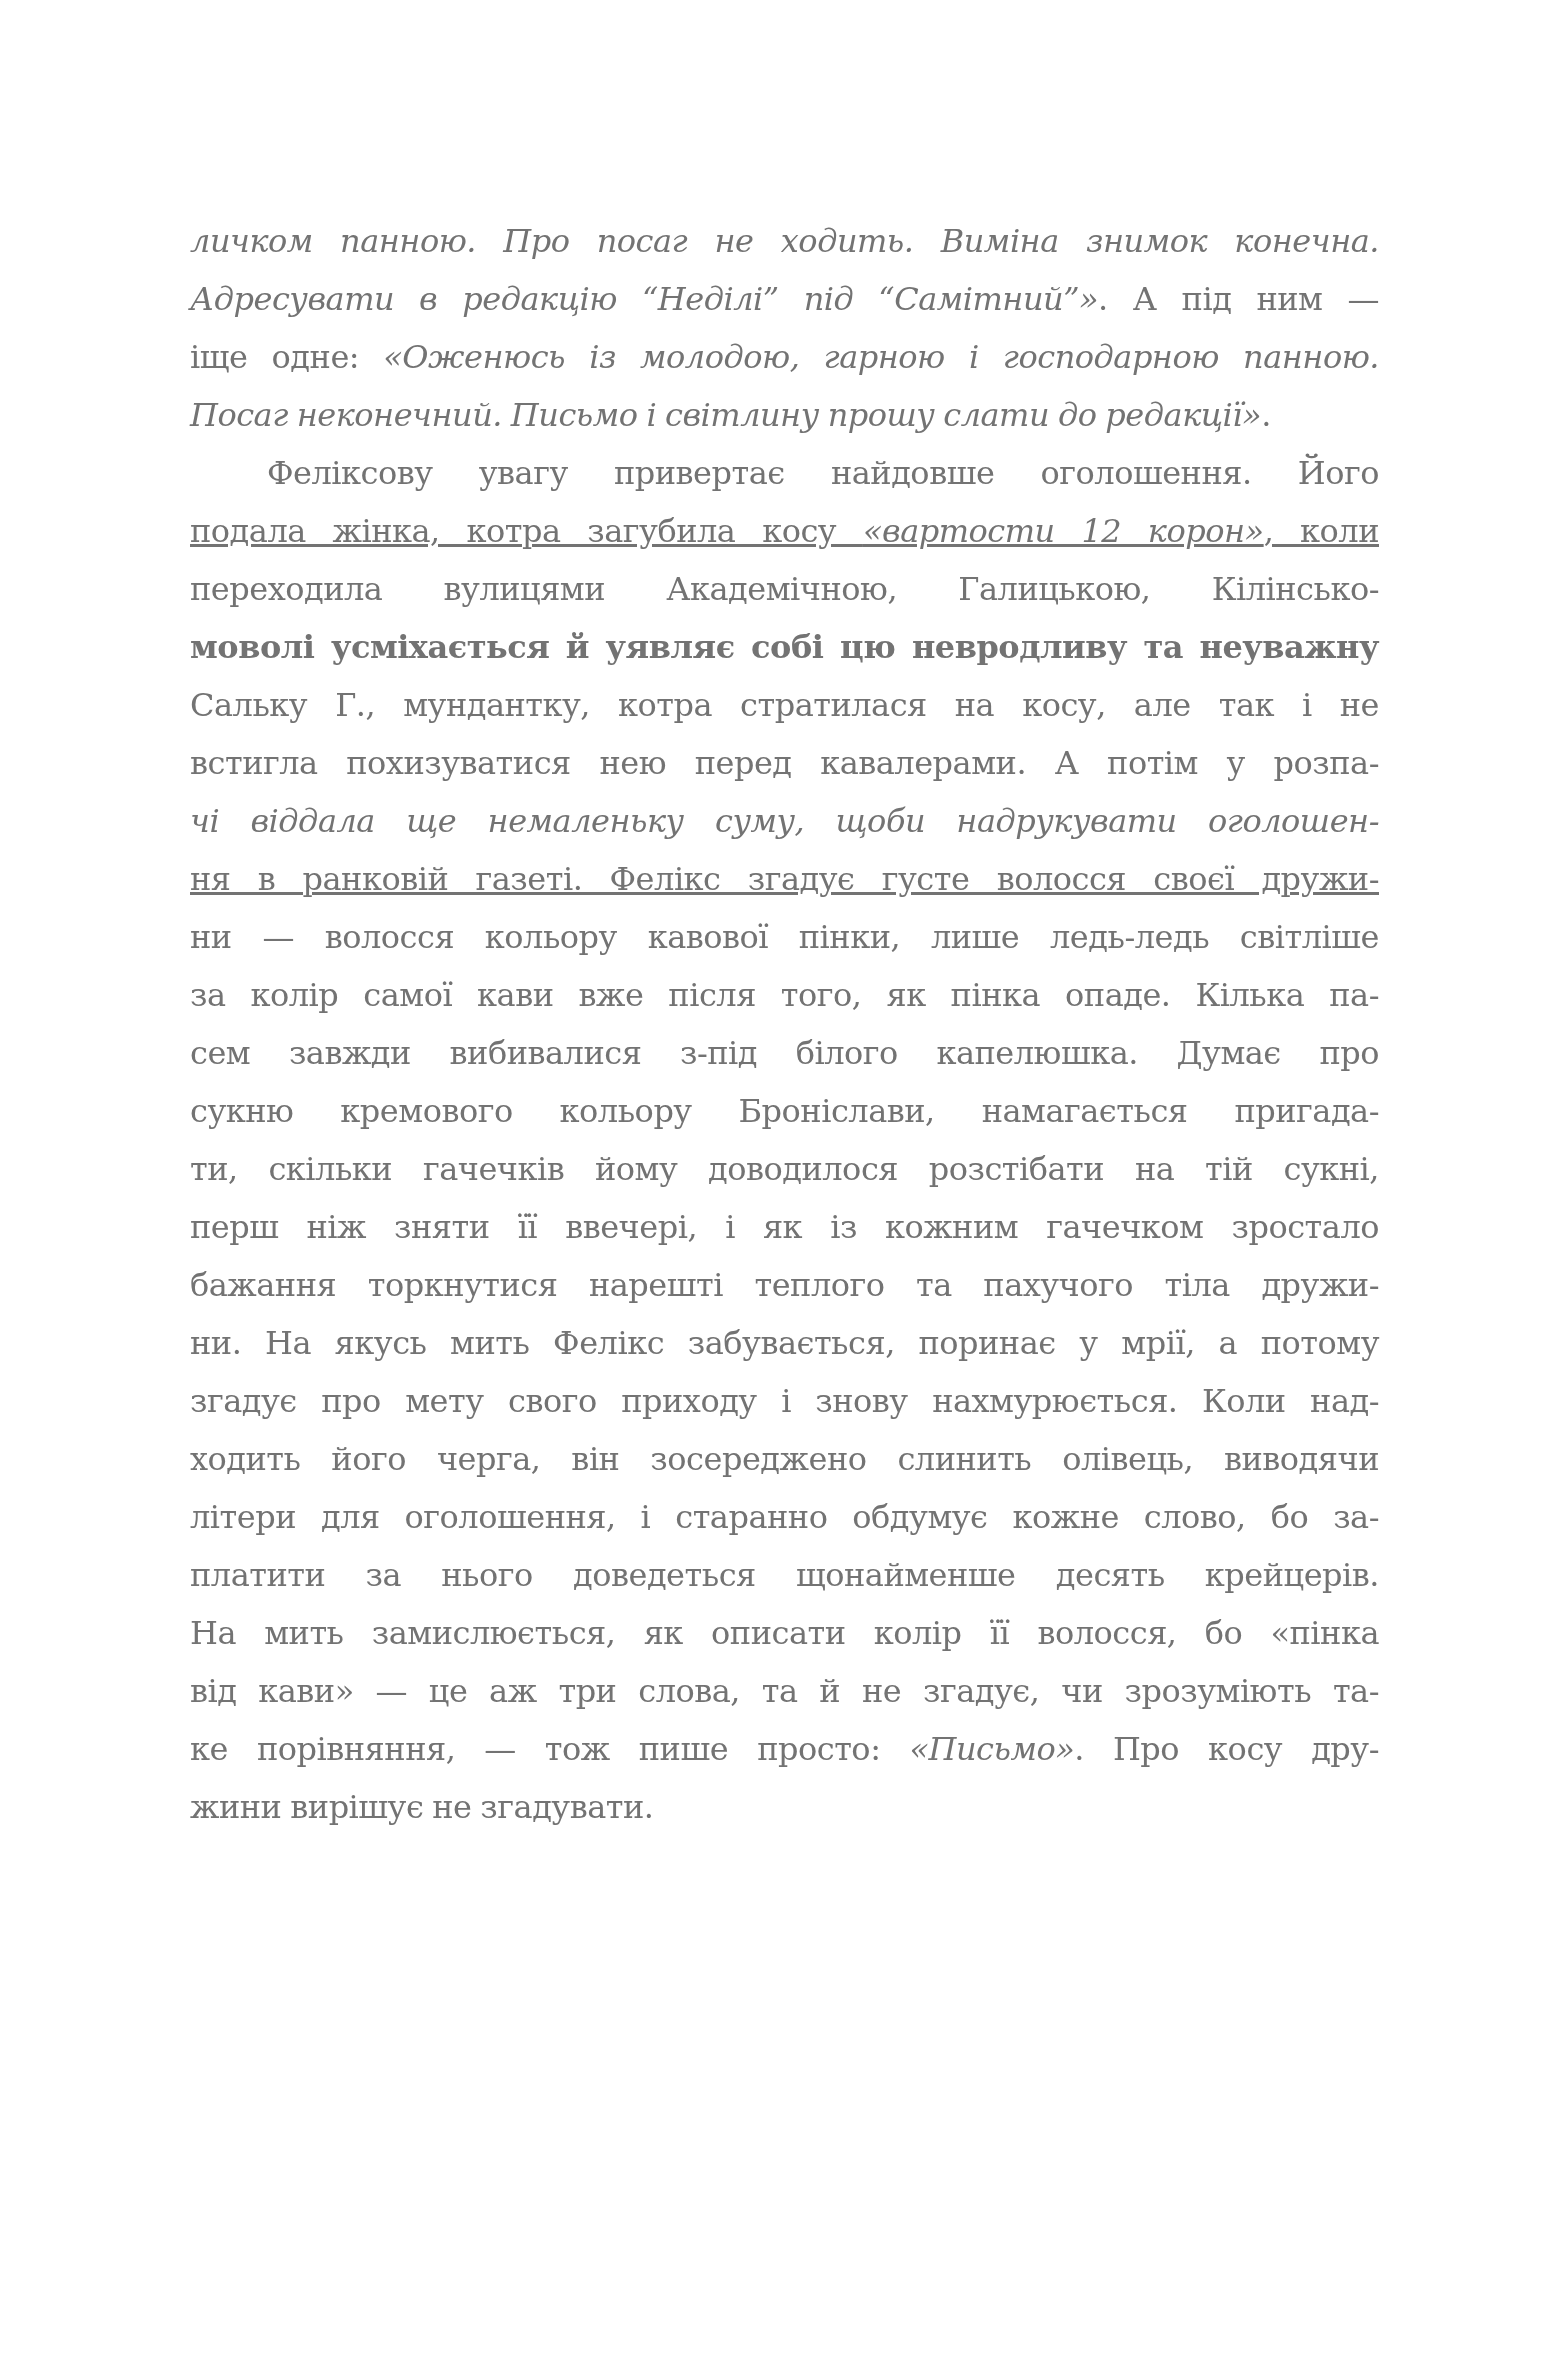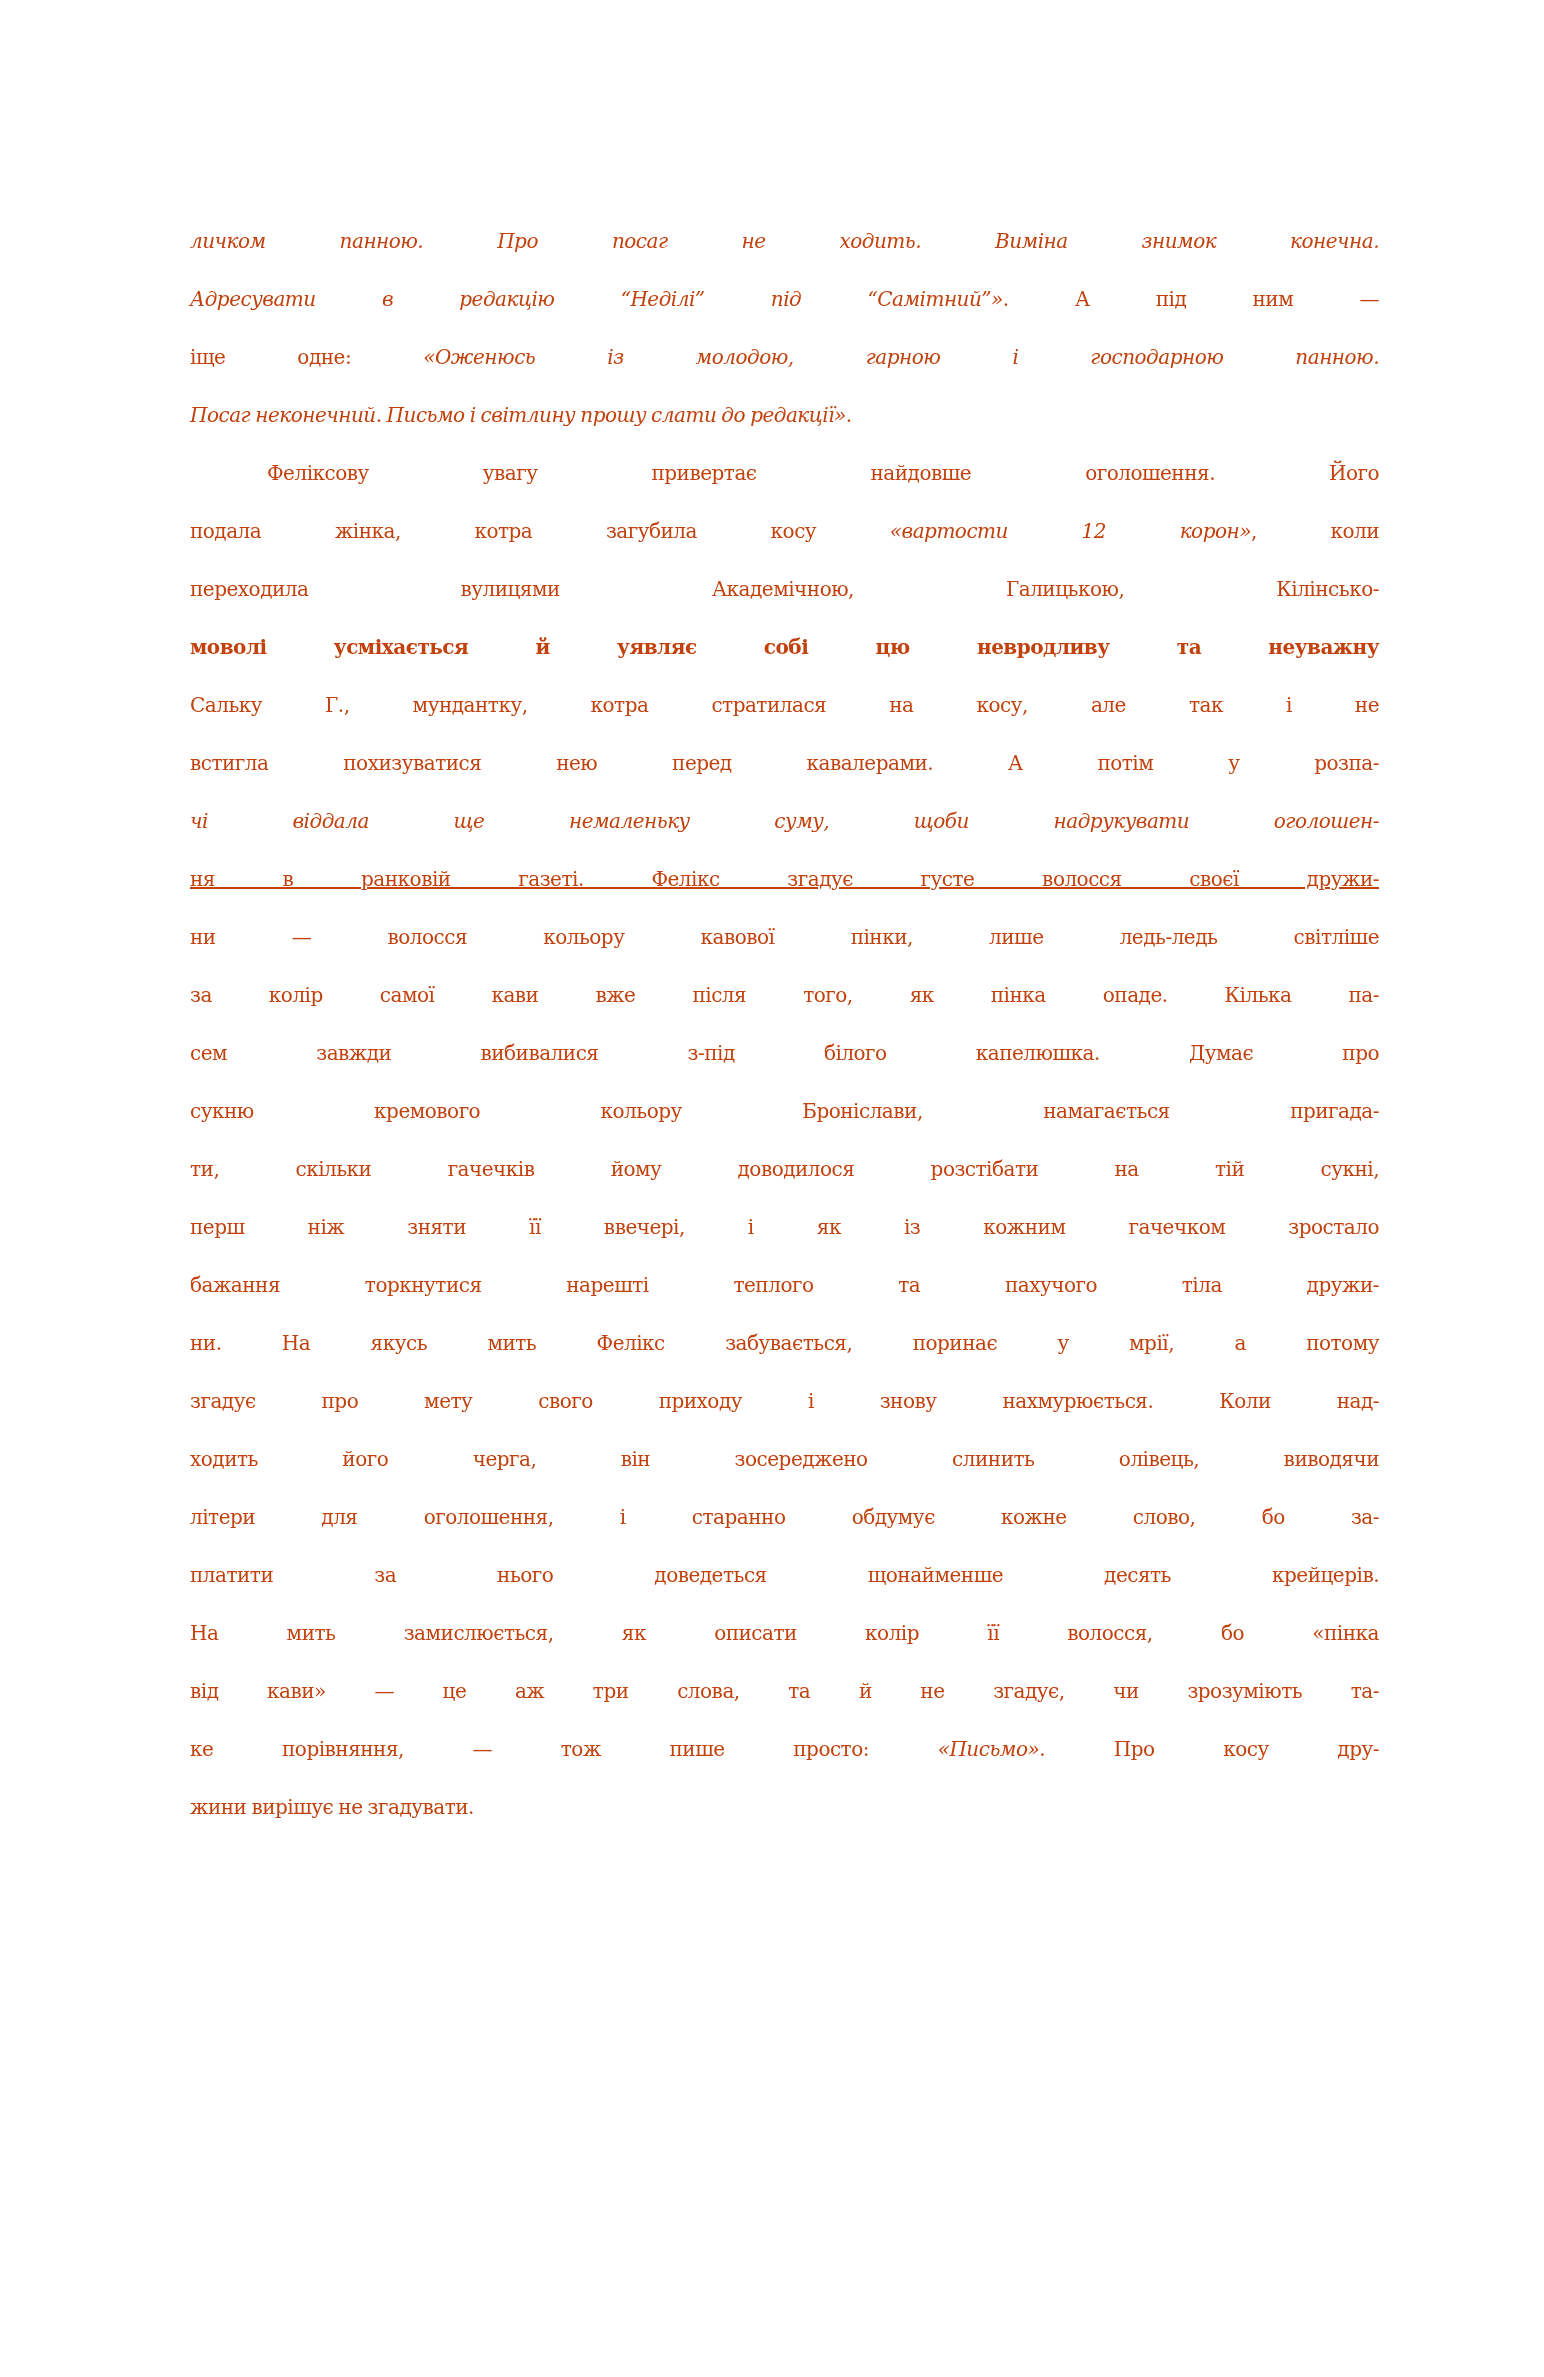"личком панною. Про посаг не" .page { color: #c2410c -> #737373; font-size: 20px -> 32px }
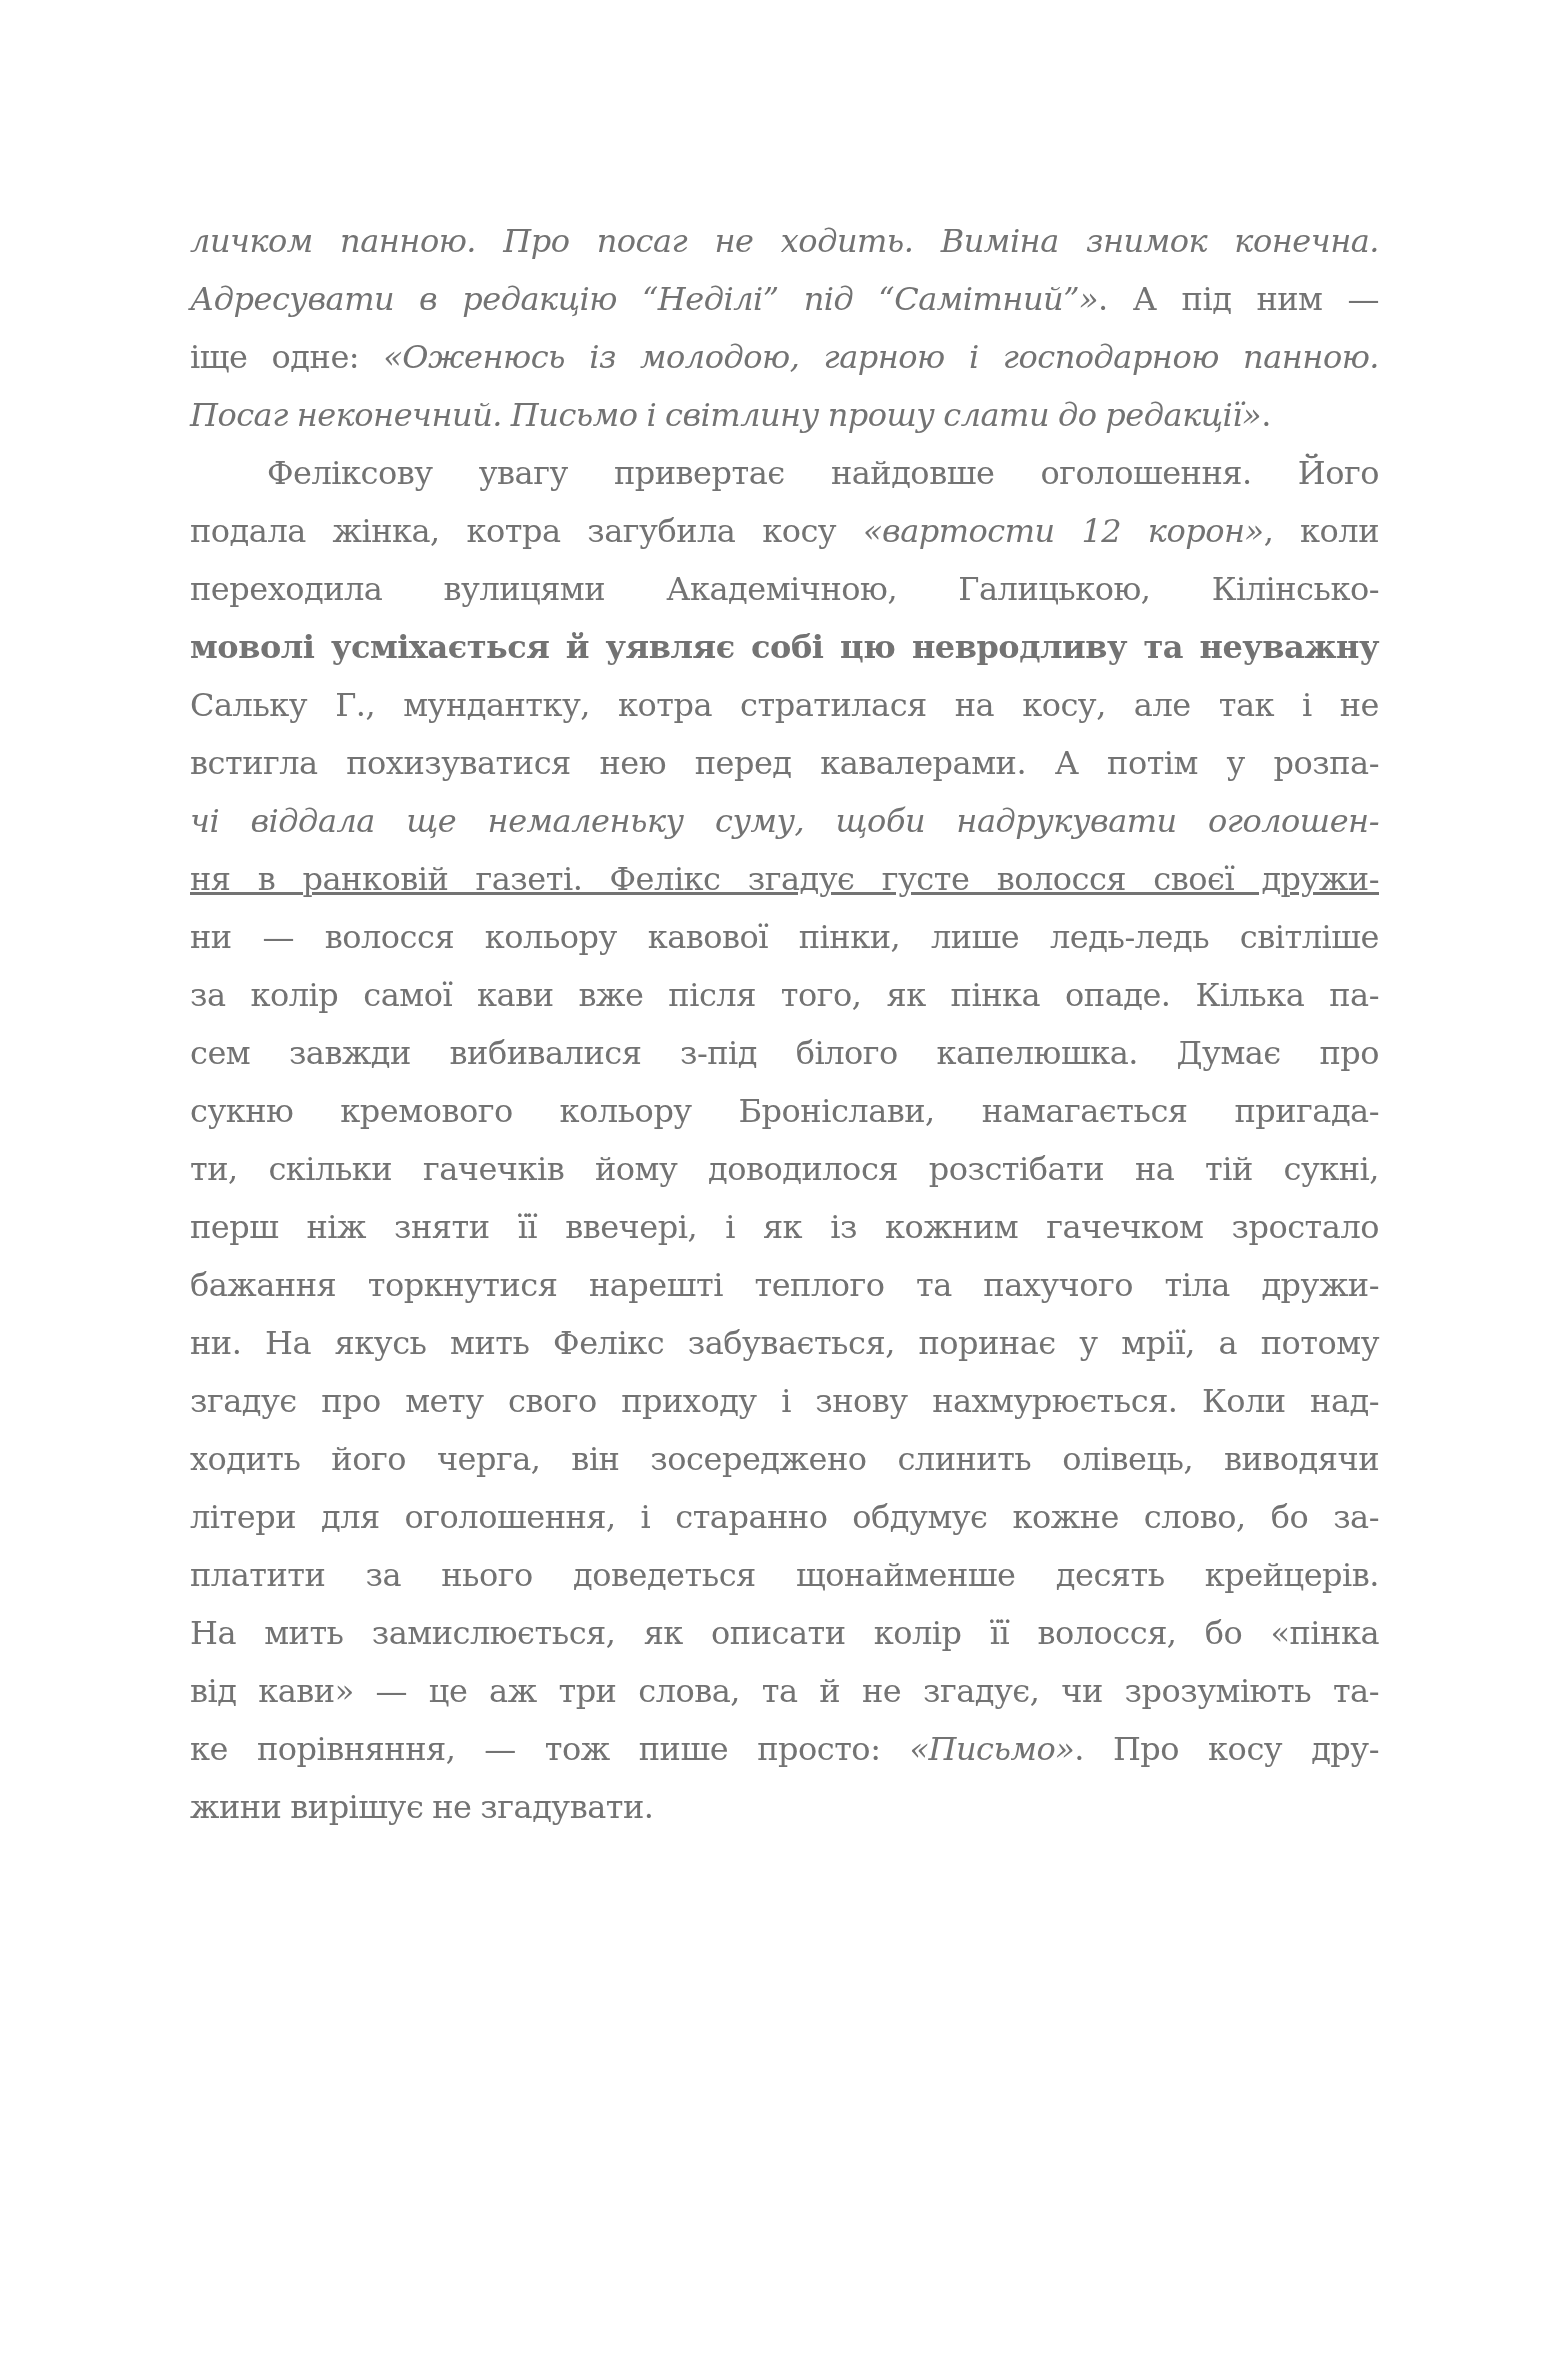"подала жінка, котра загубила косу" span { text-decoration: none -> underline }
